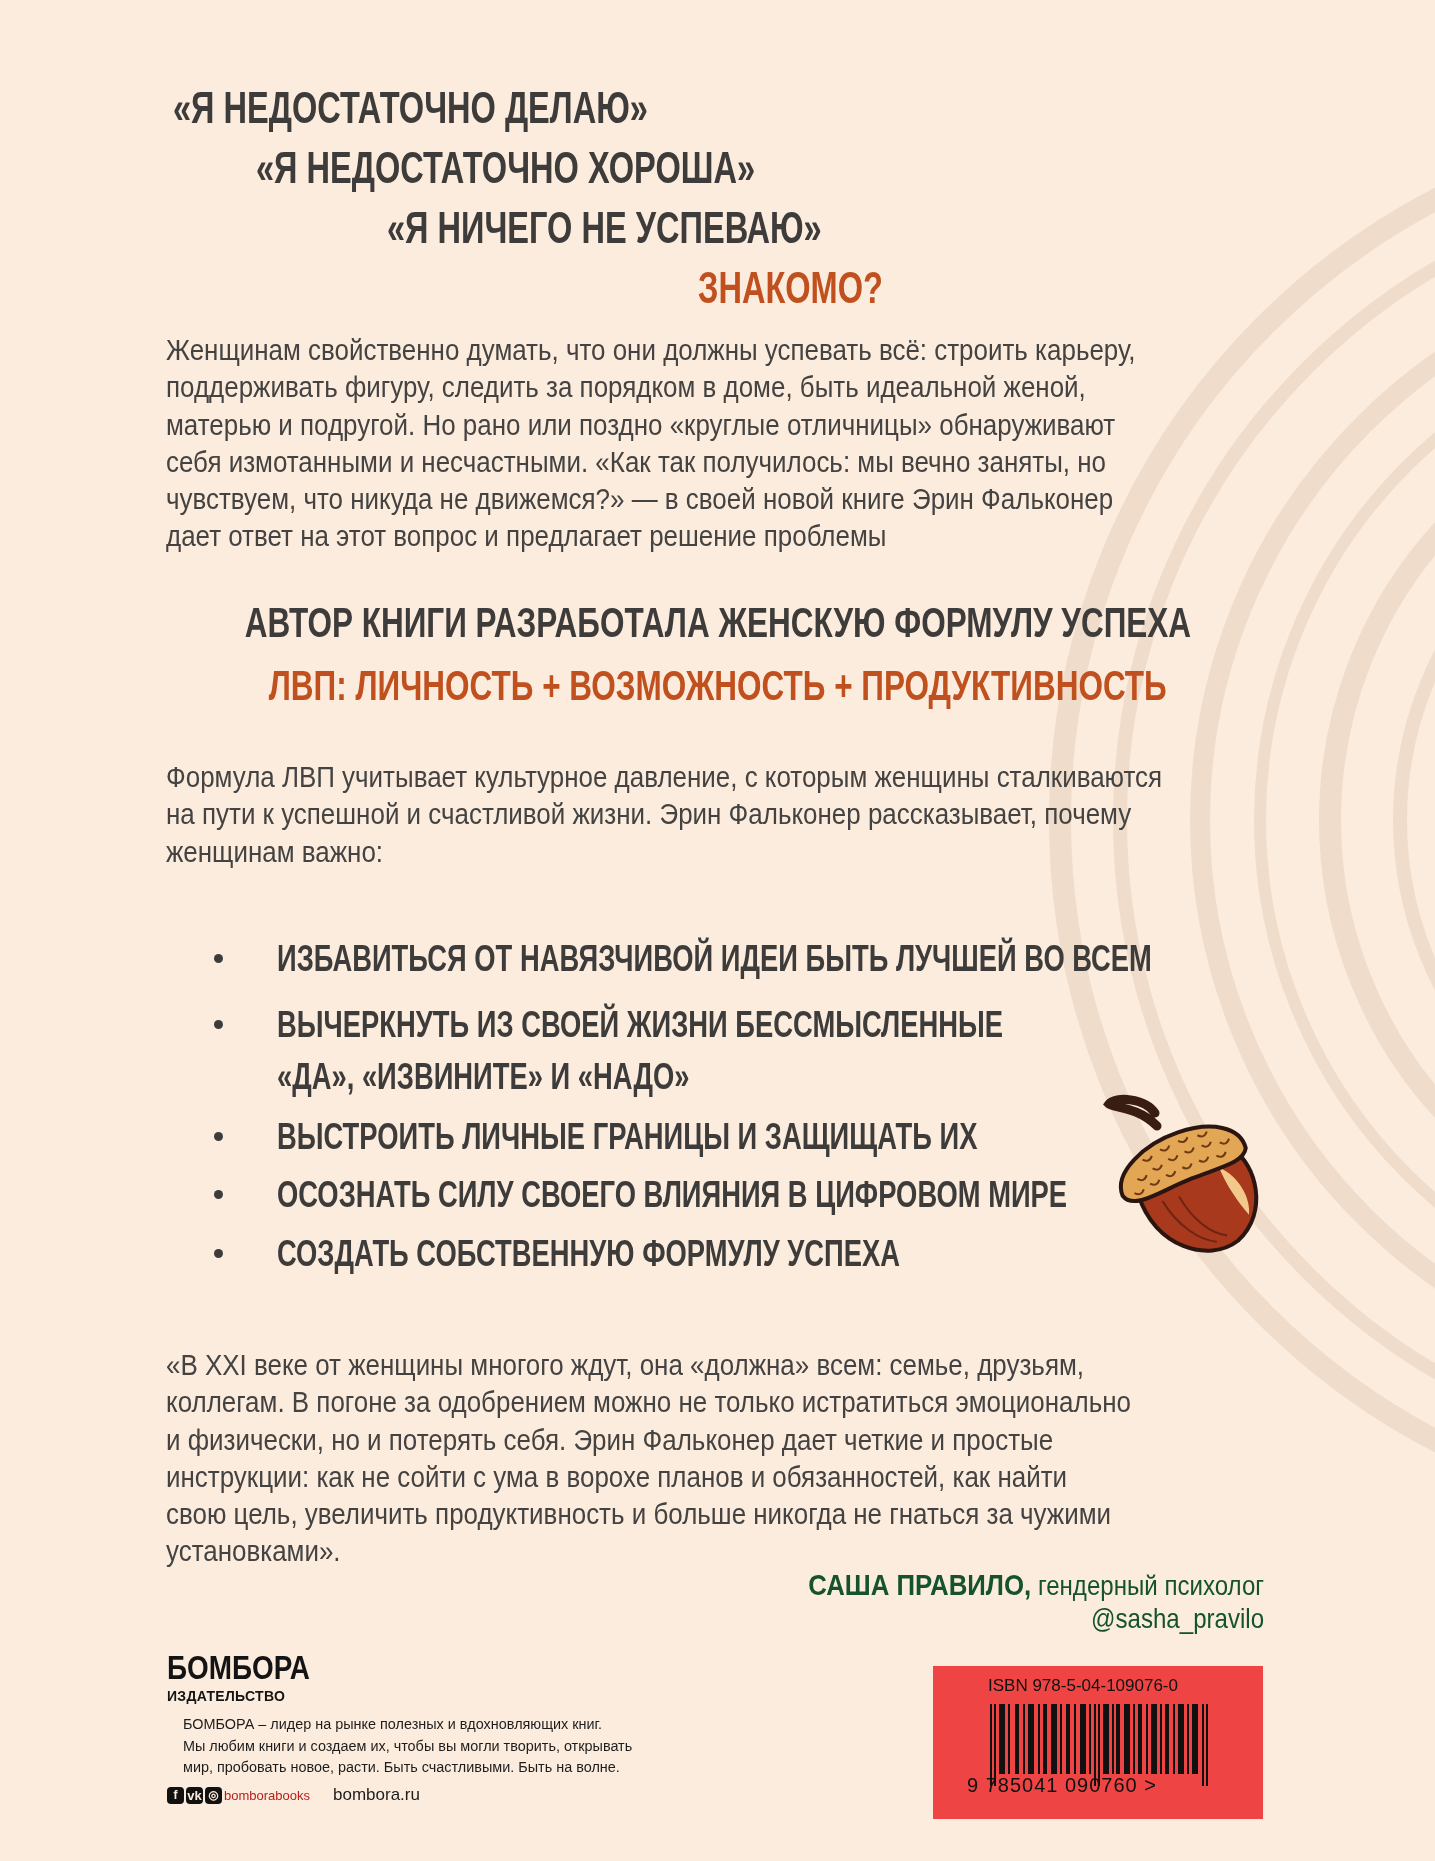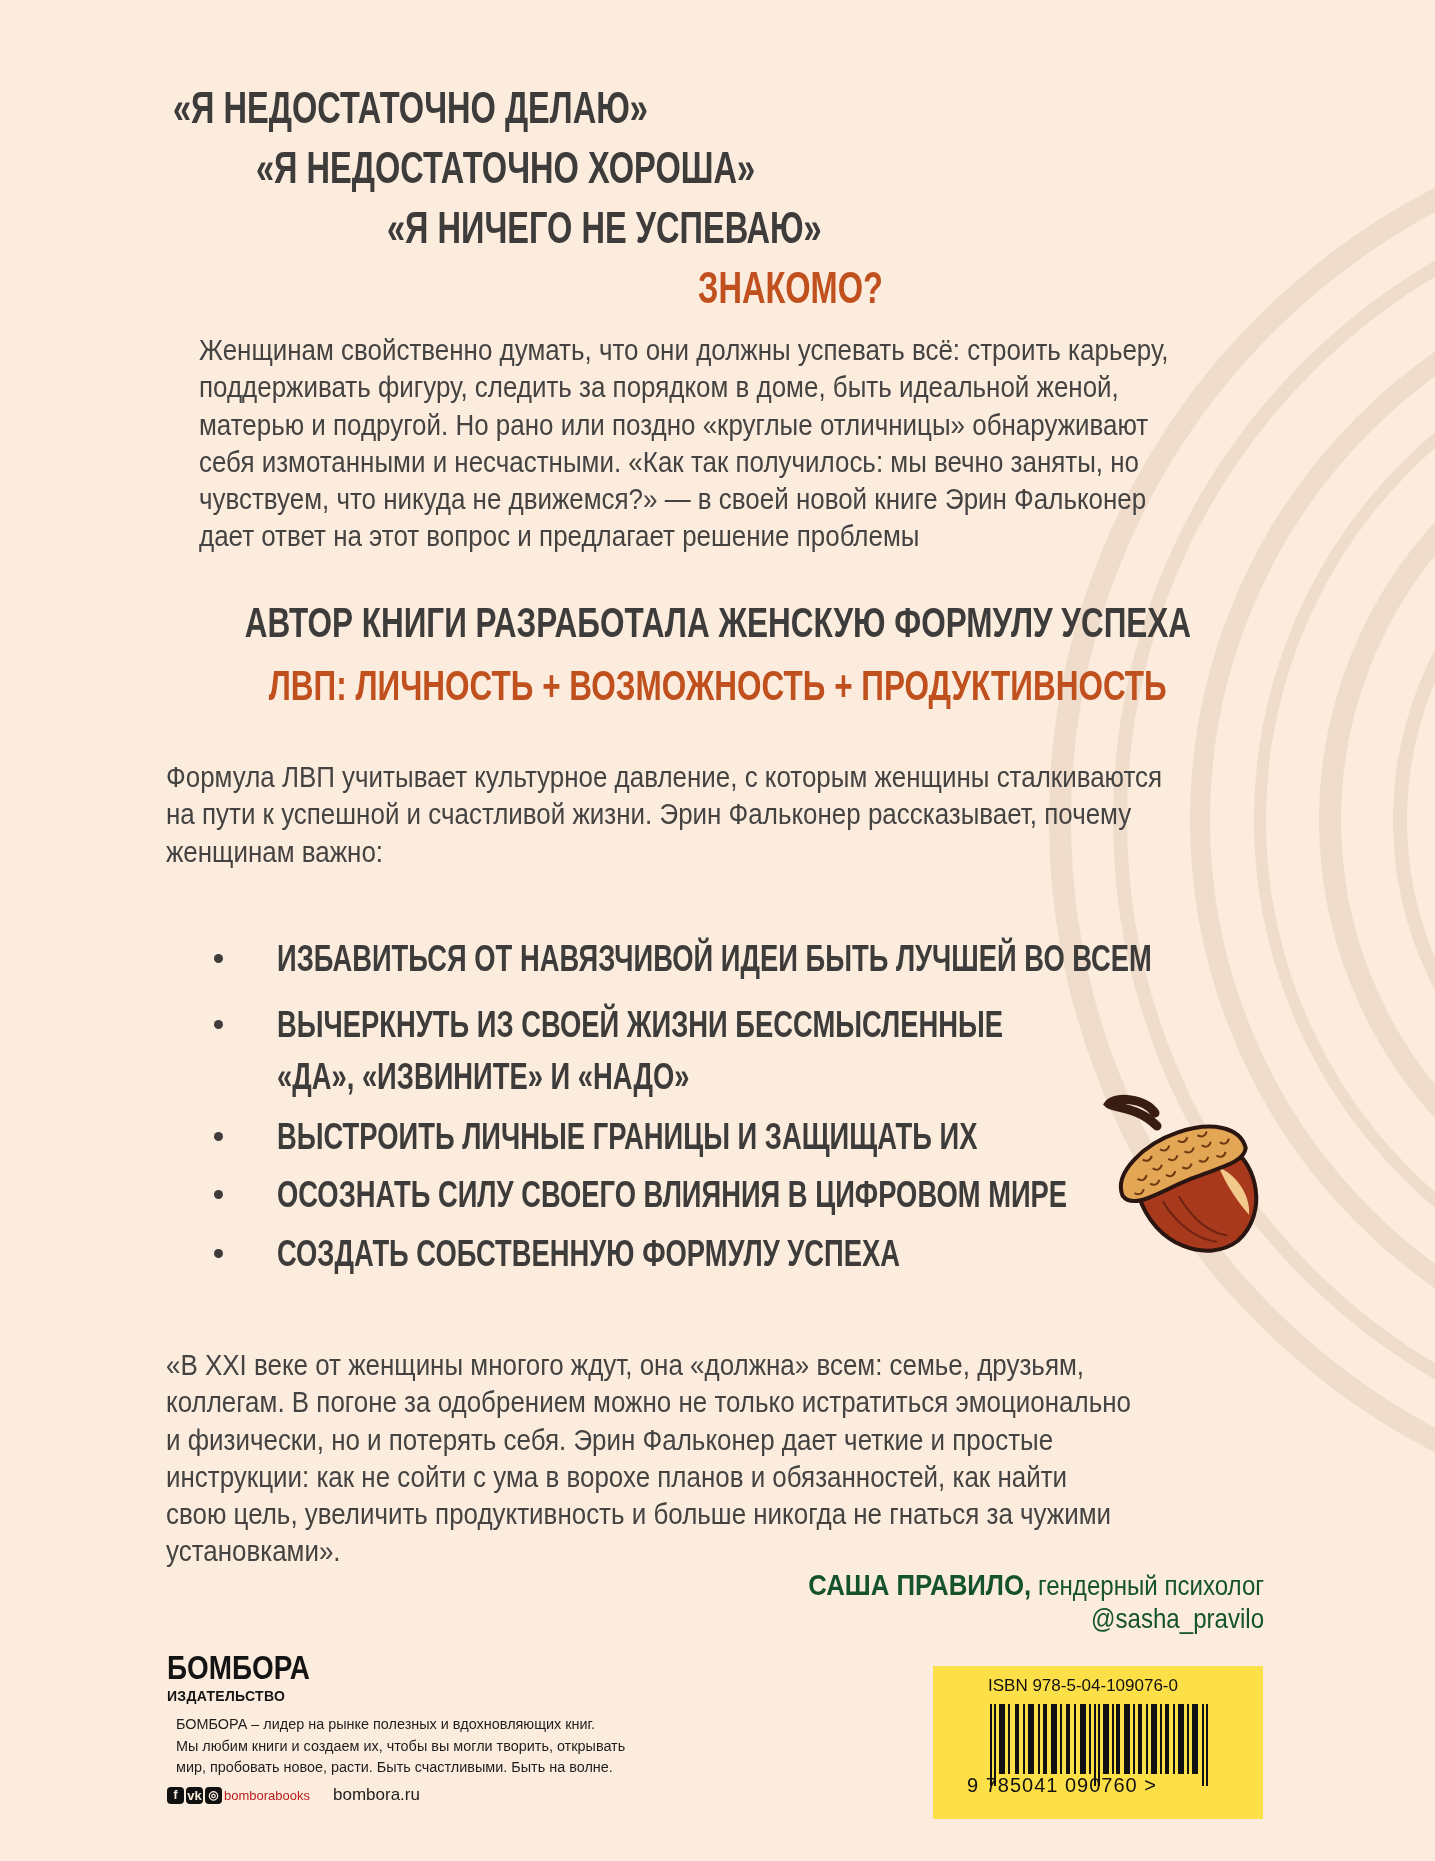"Женщинам свойственно думать, что они" div.para { margin-left: 33px -> none }
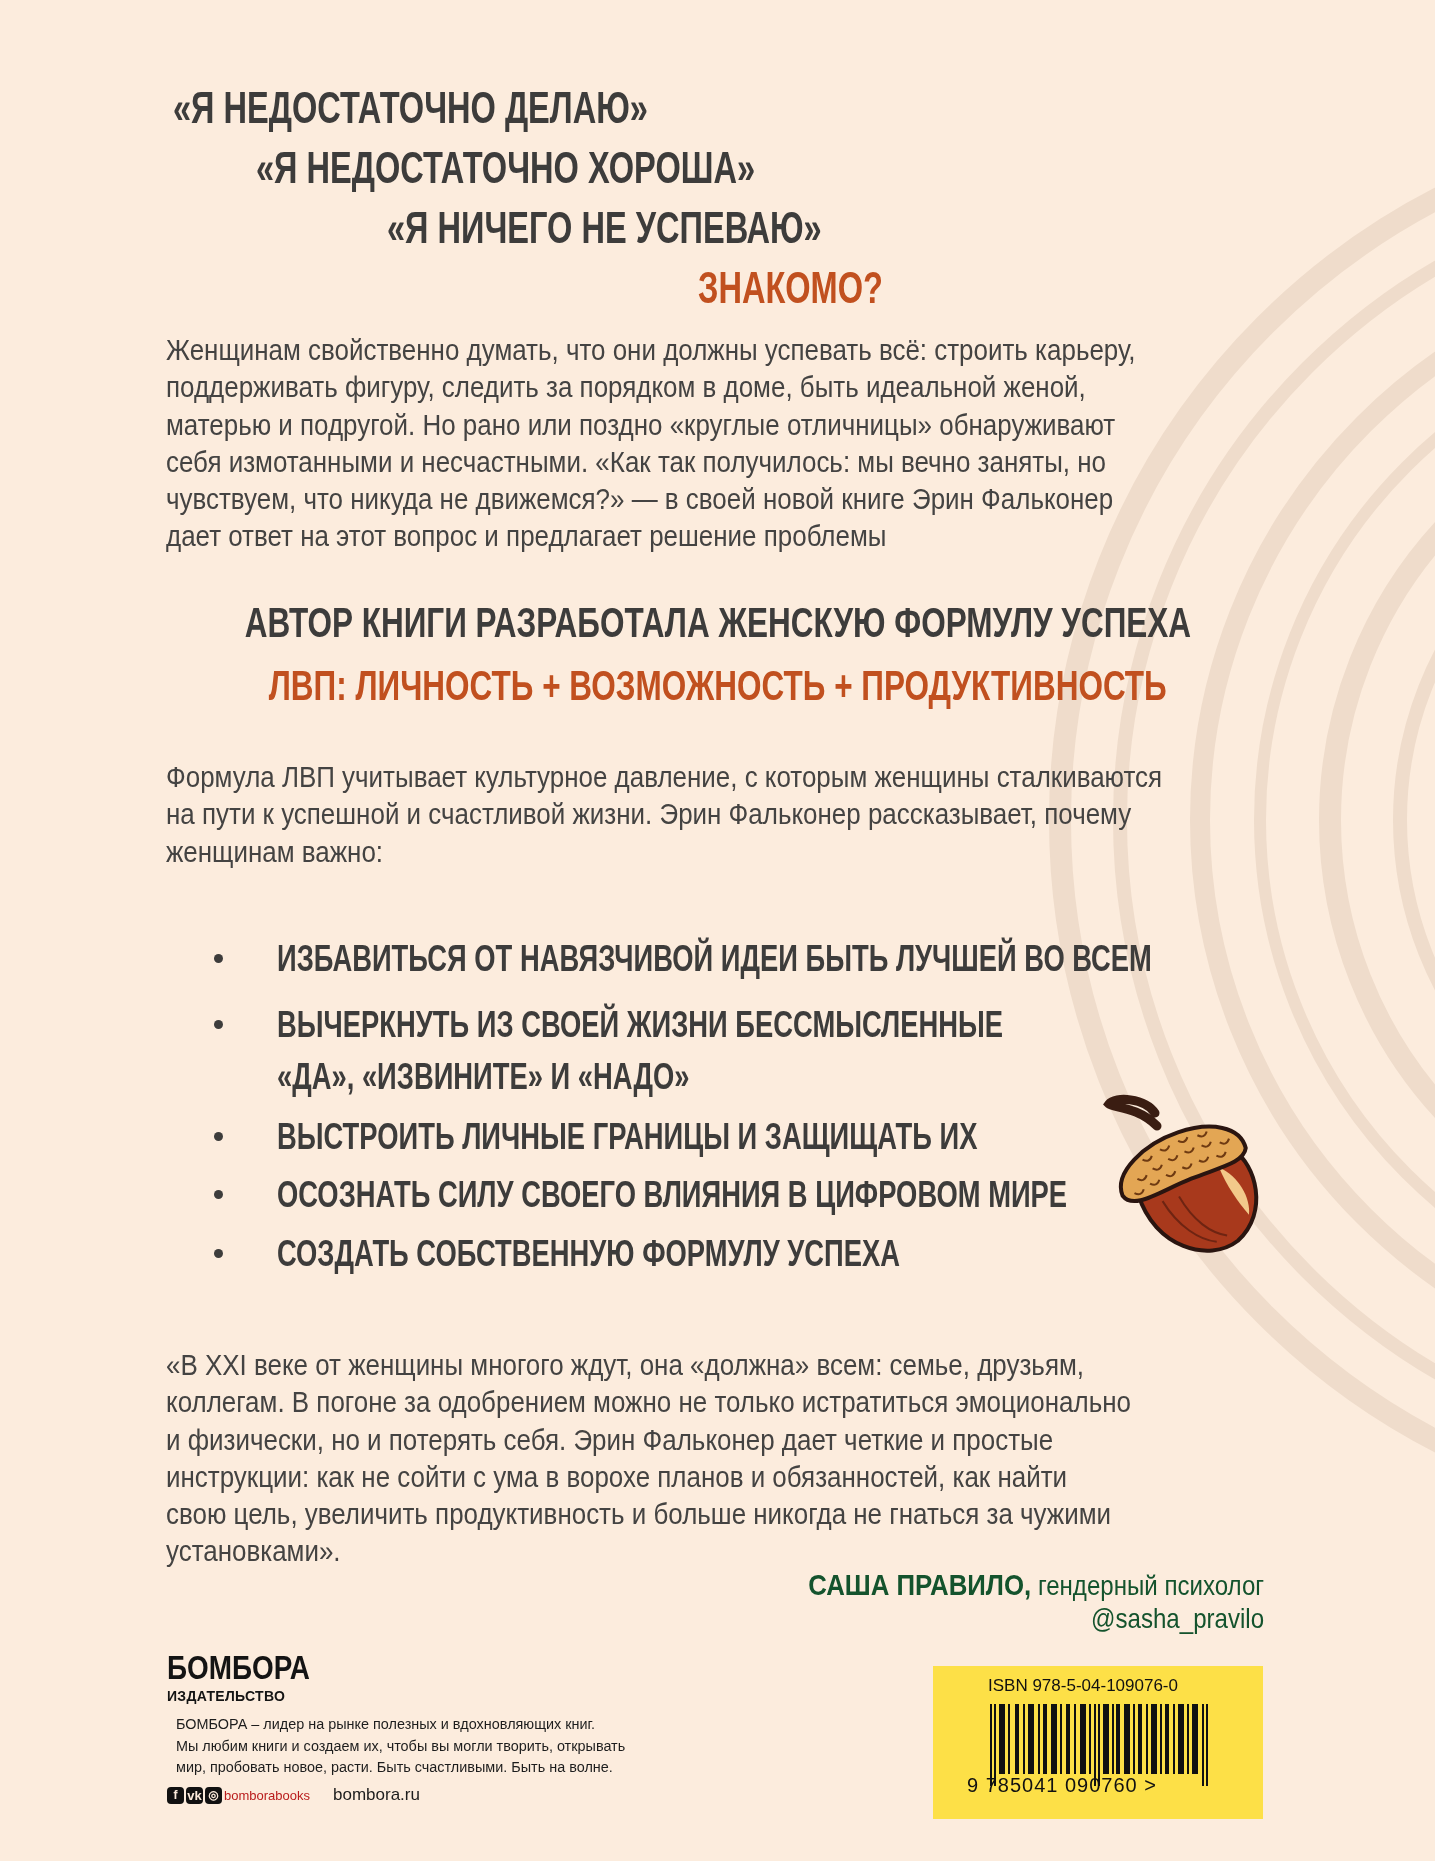"ISBN 978-5-04-109076-0" .barcode-box { background: #fde047 -> #ef4444 }
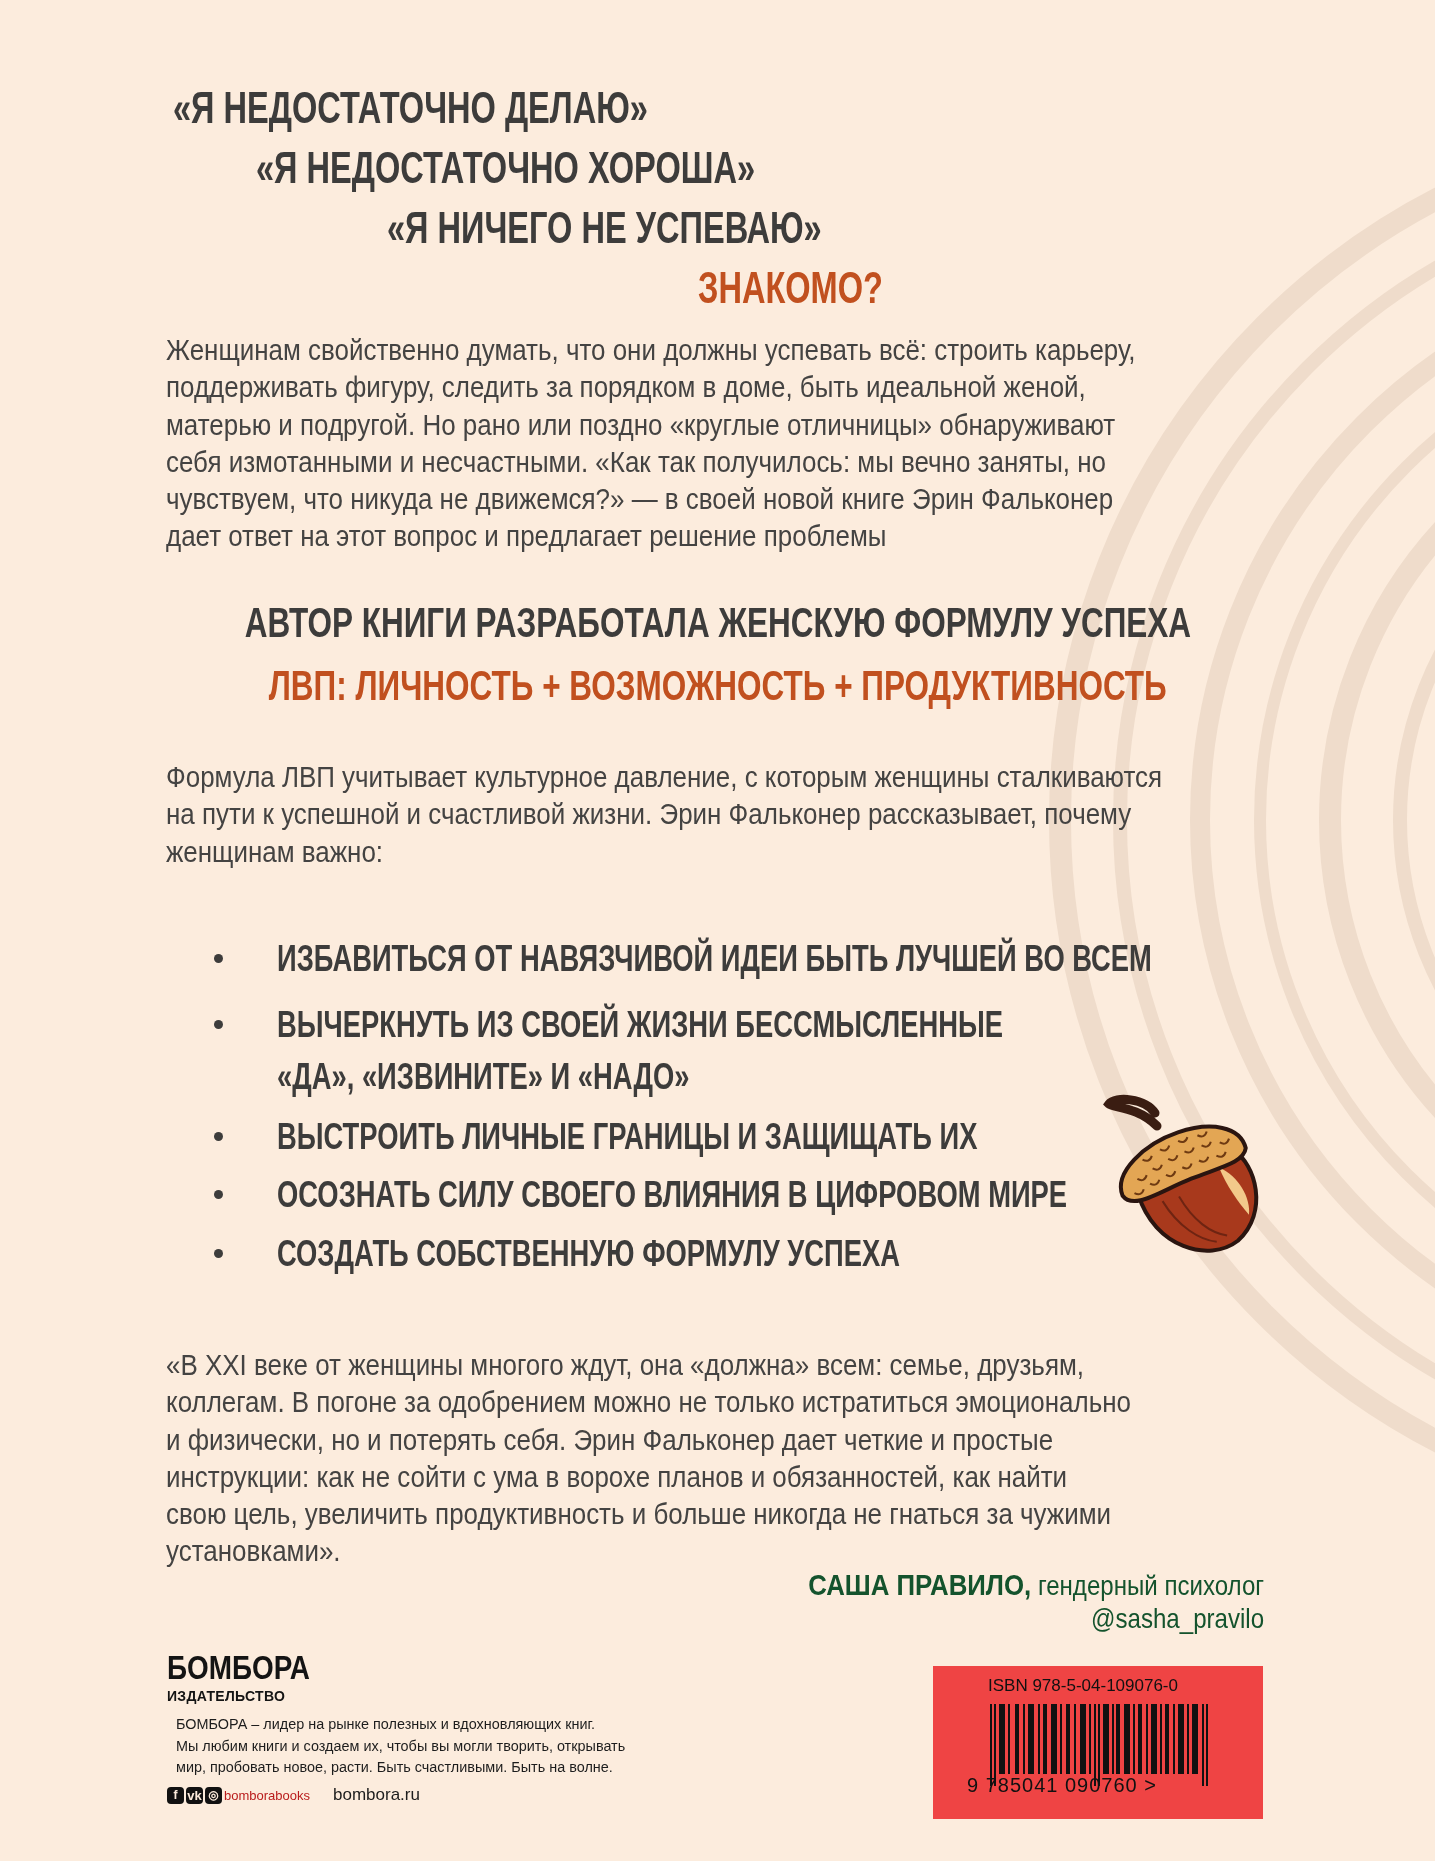"БОМБОРА – лидер на рынке" .publisher-desc { left: 176px -> 183px }
